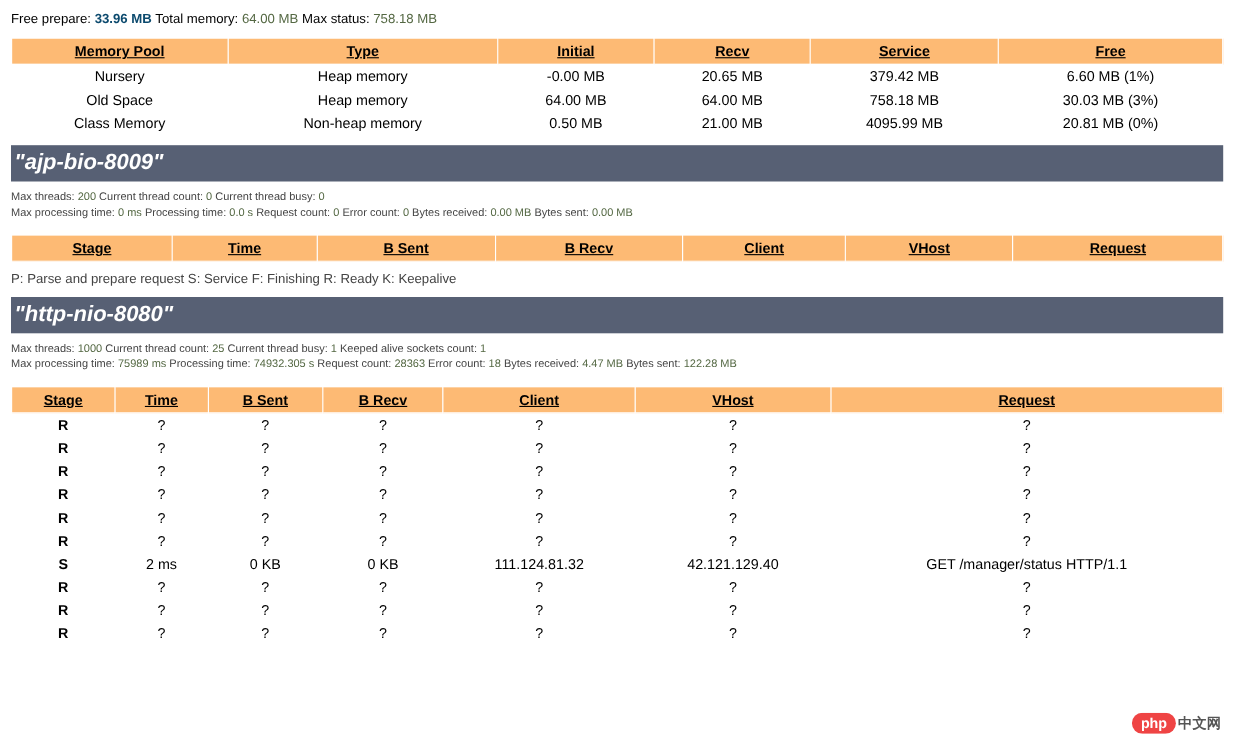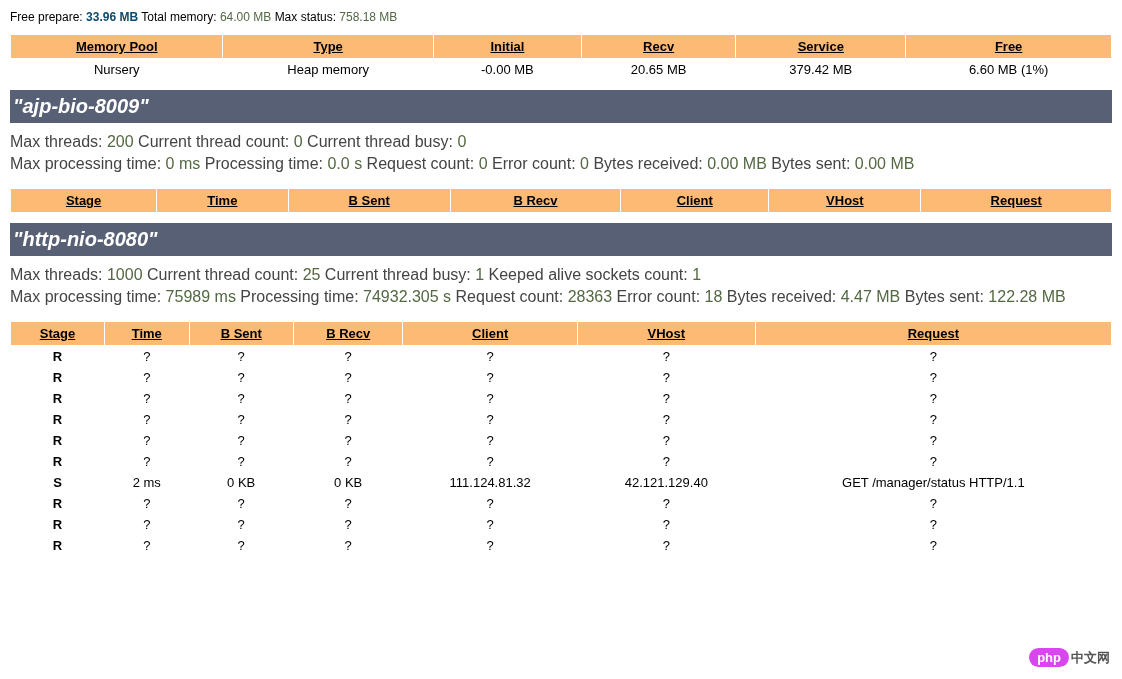"Old Space" tr { html: none -> <tr> <td>Old Space</td> <td>Heap memory</td> <td>64.00 MB</td> <td>64.00 MB</td> <td>758.18 MB</td> <td>30.03 MB (3%)</td> </tr> }
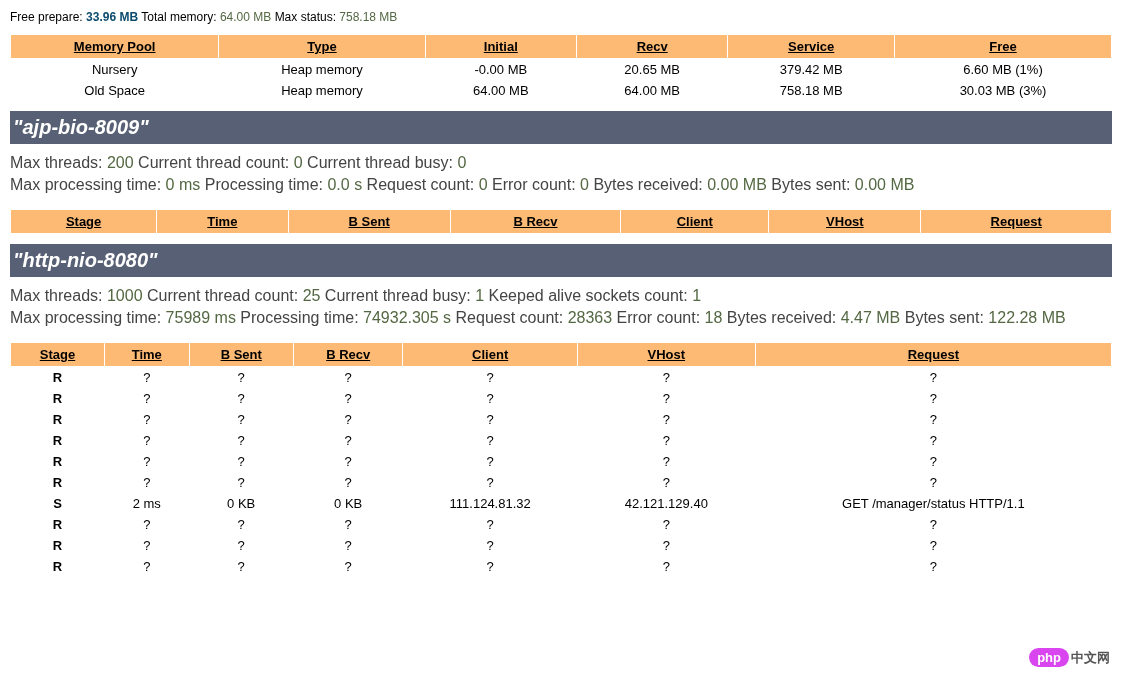"Class Memory" tr { html: none -> <tr> <td>Class Memory</td> <td>Non-heap memory</td> <td>0.50 MB</td> <td>21.00 MB</td> <td>4095.99 MB</td> <td>20.81 MB (0%)</td> </tr> }
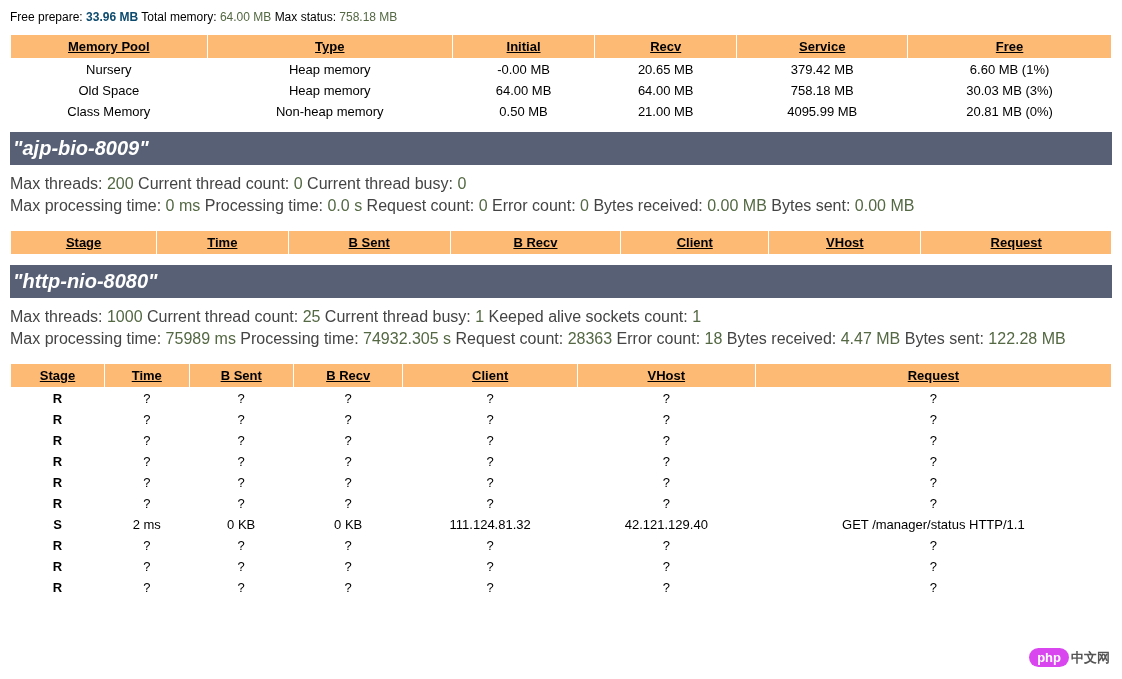"Max threads: 200 Current thread" .stats-line { font-size: 16px -> 10px }
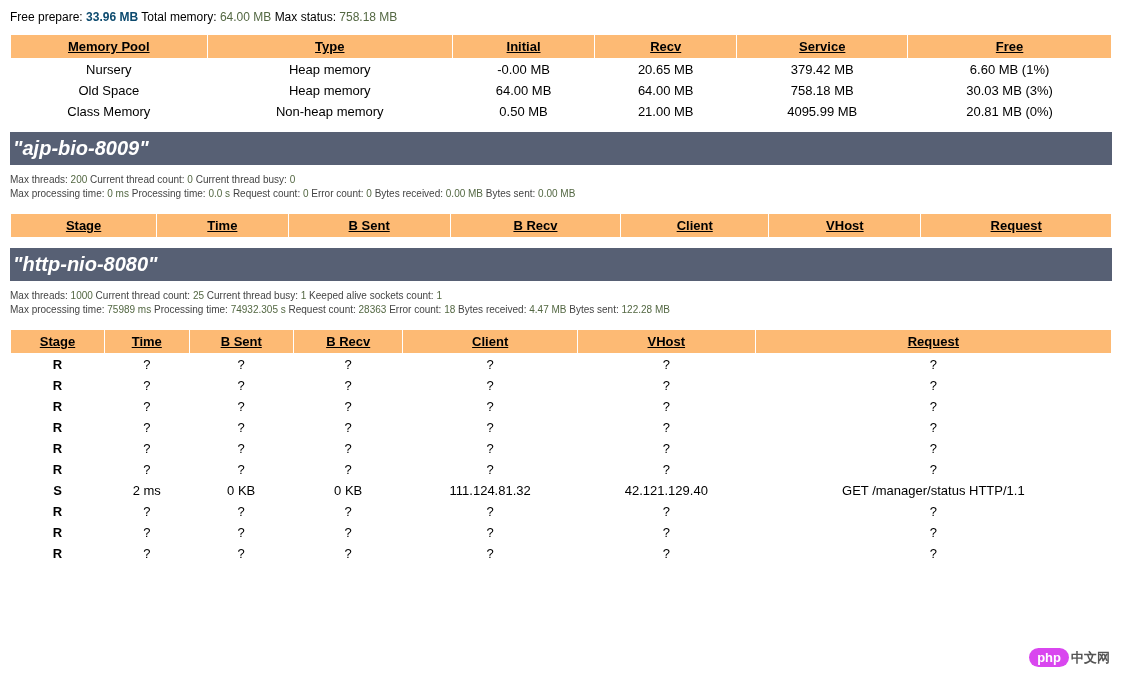"P: Parse and prepare request" div.legend { html: none -> <div>P: Parse and prepare request S: Service F: Finishing R: Ready K: Keepalive</div> }
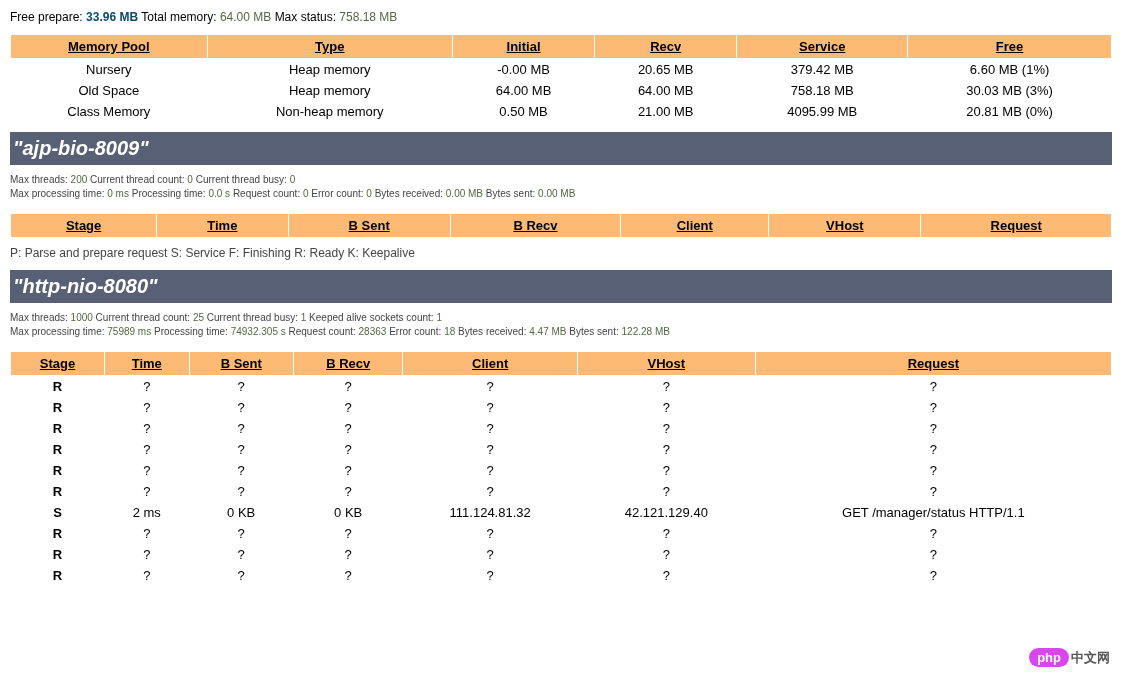"php" .logo-pill { background: #d946ef -> #ef4444 }
